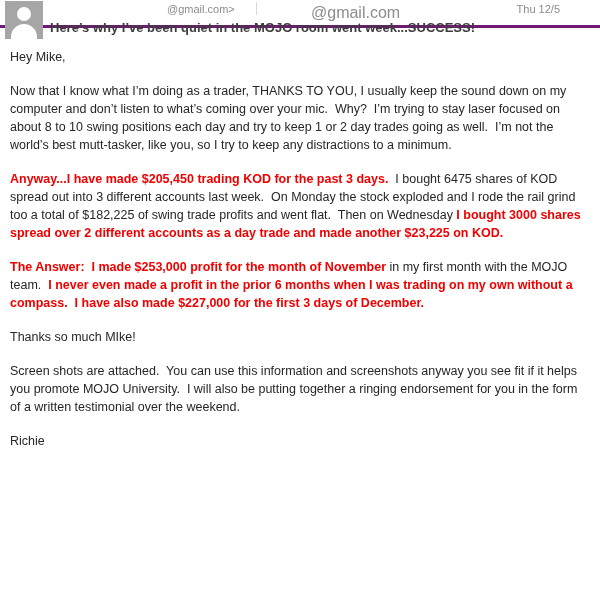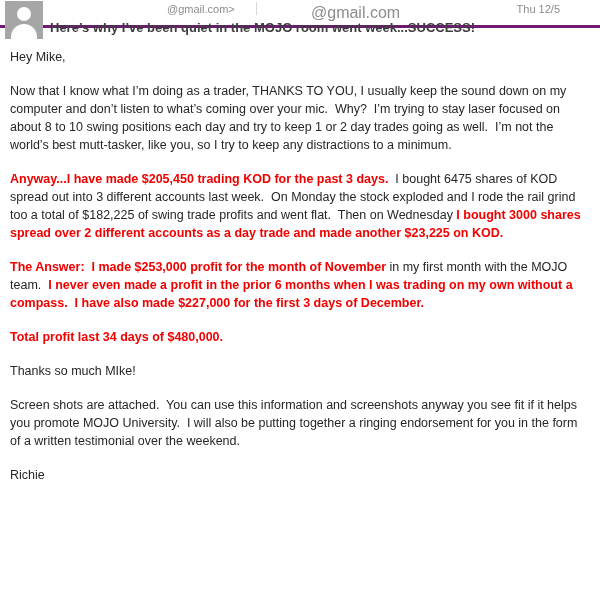"Total profit last 34 days" p { html: <p><span>Total profit last 34 days of $480,000.</span></p> -> none }
